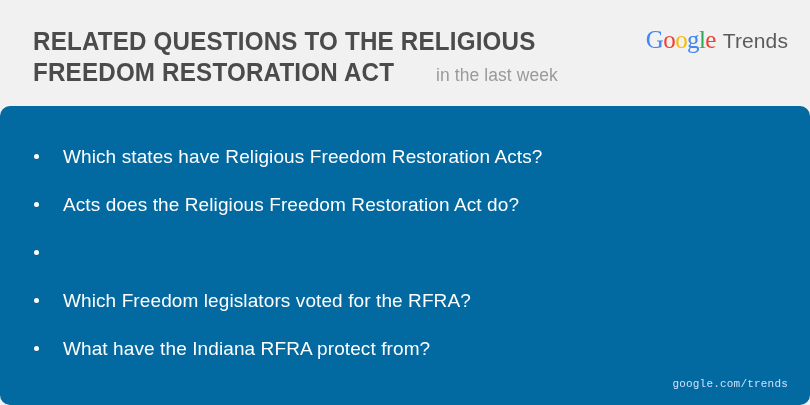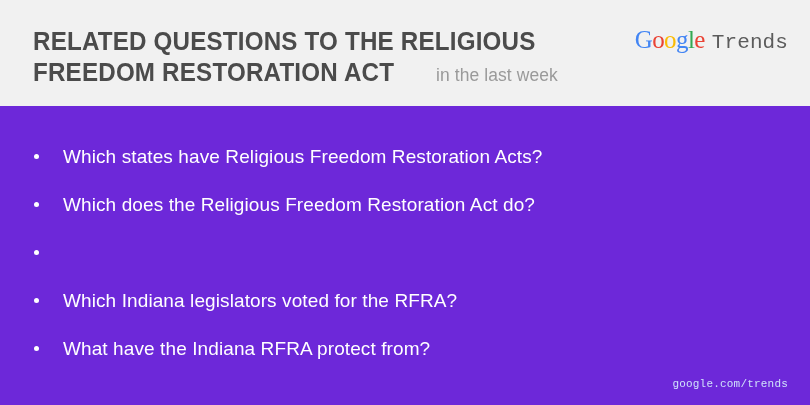"Trends" #trends-word { font-family: Liberation Mono, monospace -> Liberation Sans, sans-serif }
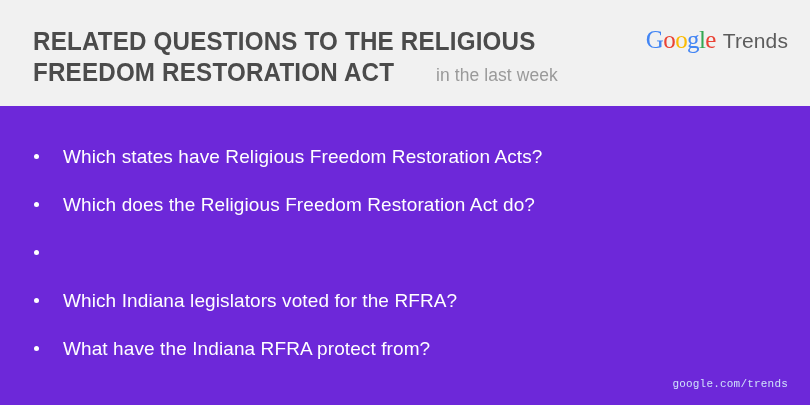"Which states have Religious Freedom" #body-panel { background: #6d28d9 -> #0369a1; border-radius: none -> 10px }
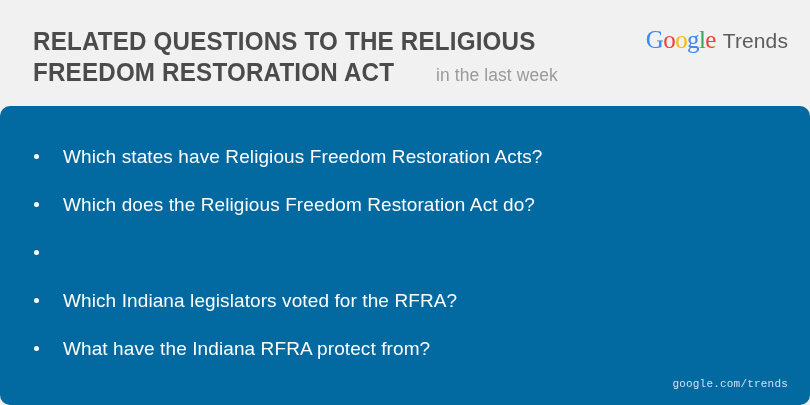"Which does the Religious Freedom" span.question-text { text: Which -> Acts }
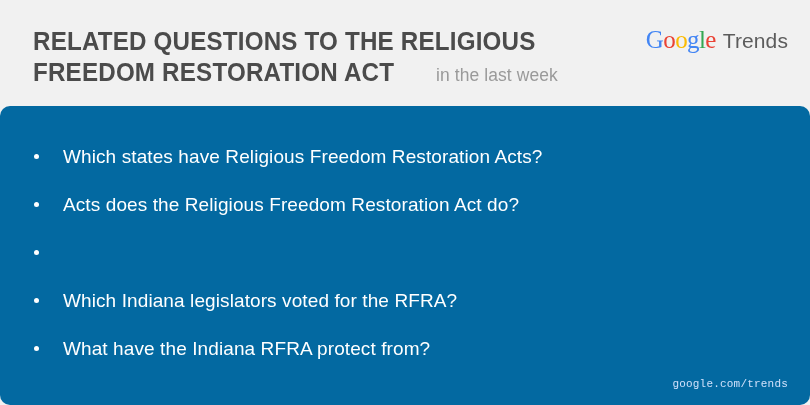"Which Indiana legislators voted for" span.question-text { text: Indiana -> Freedom }
